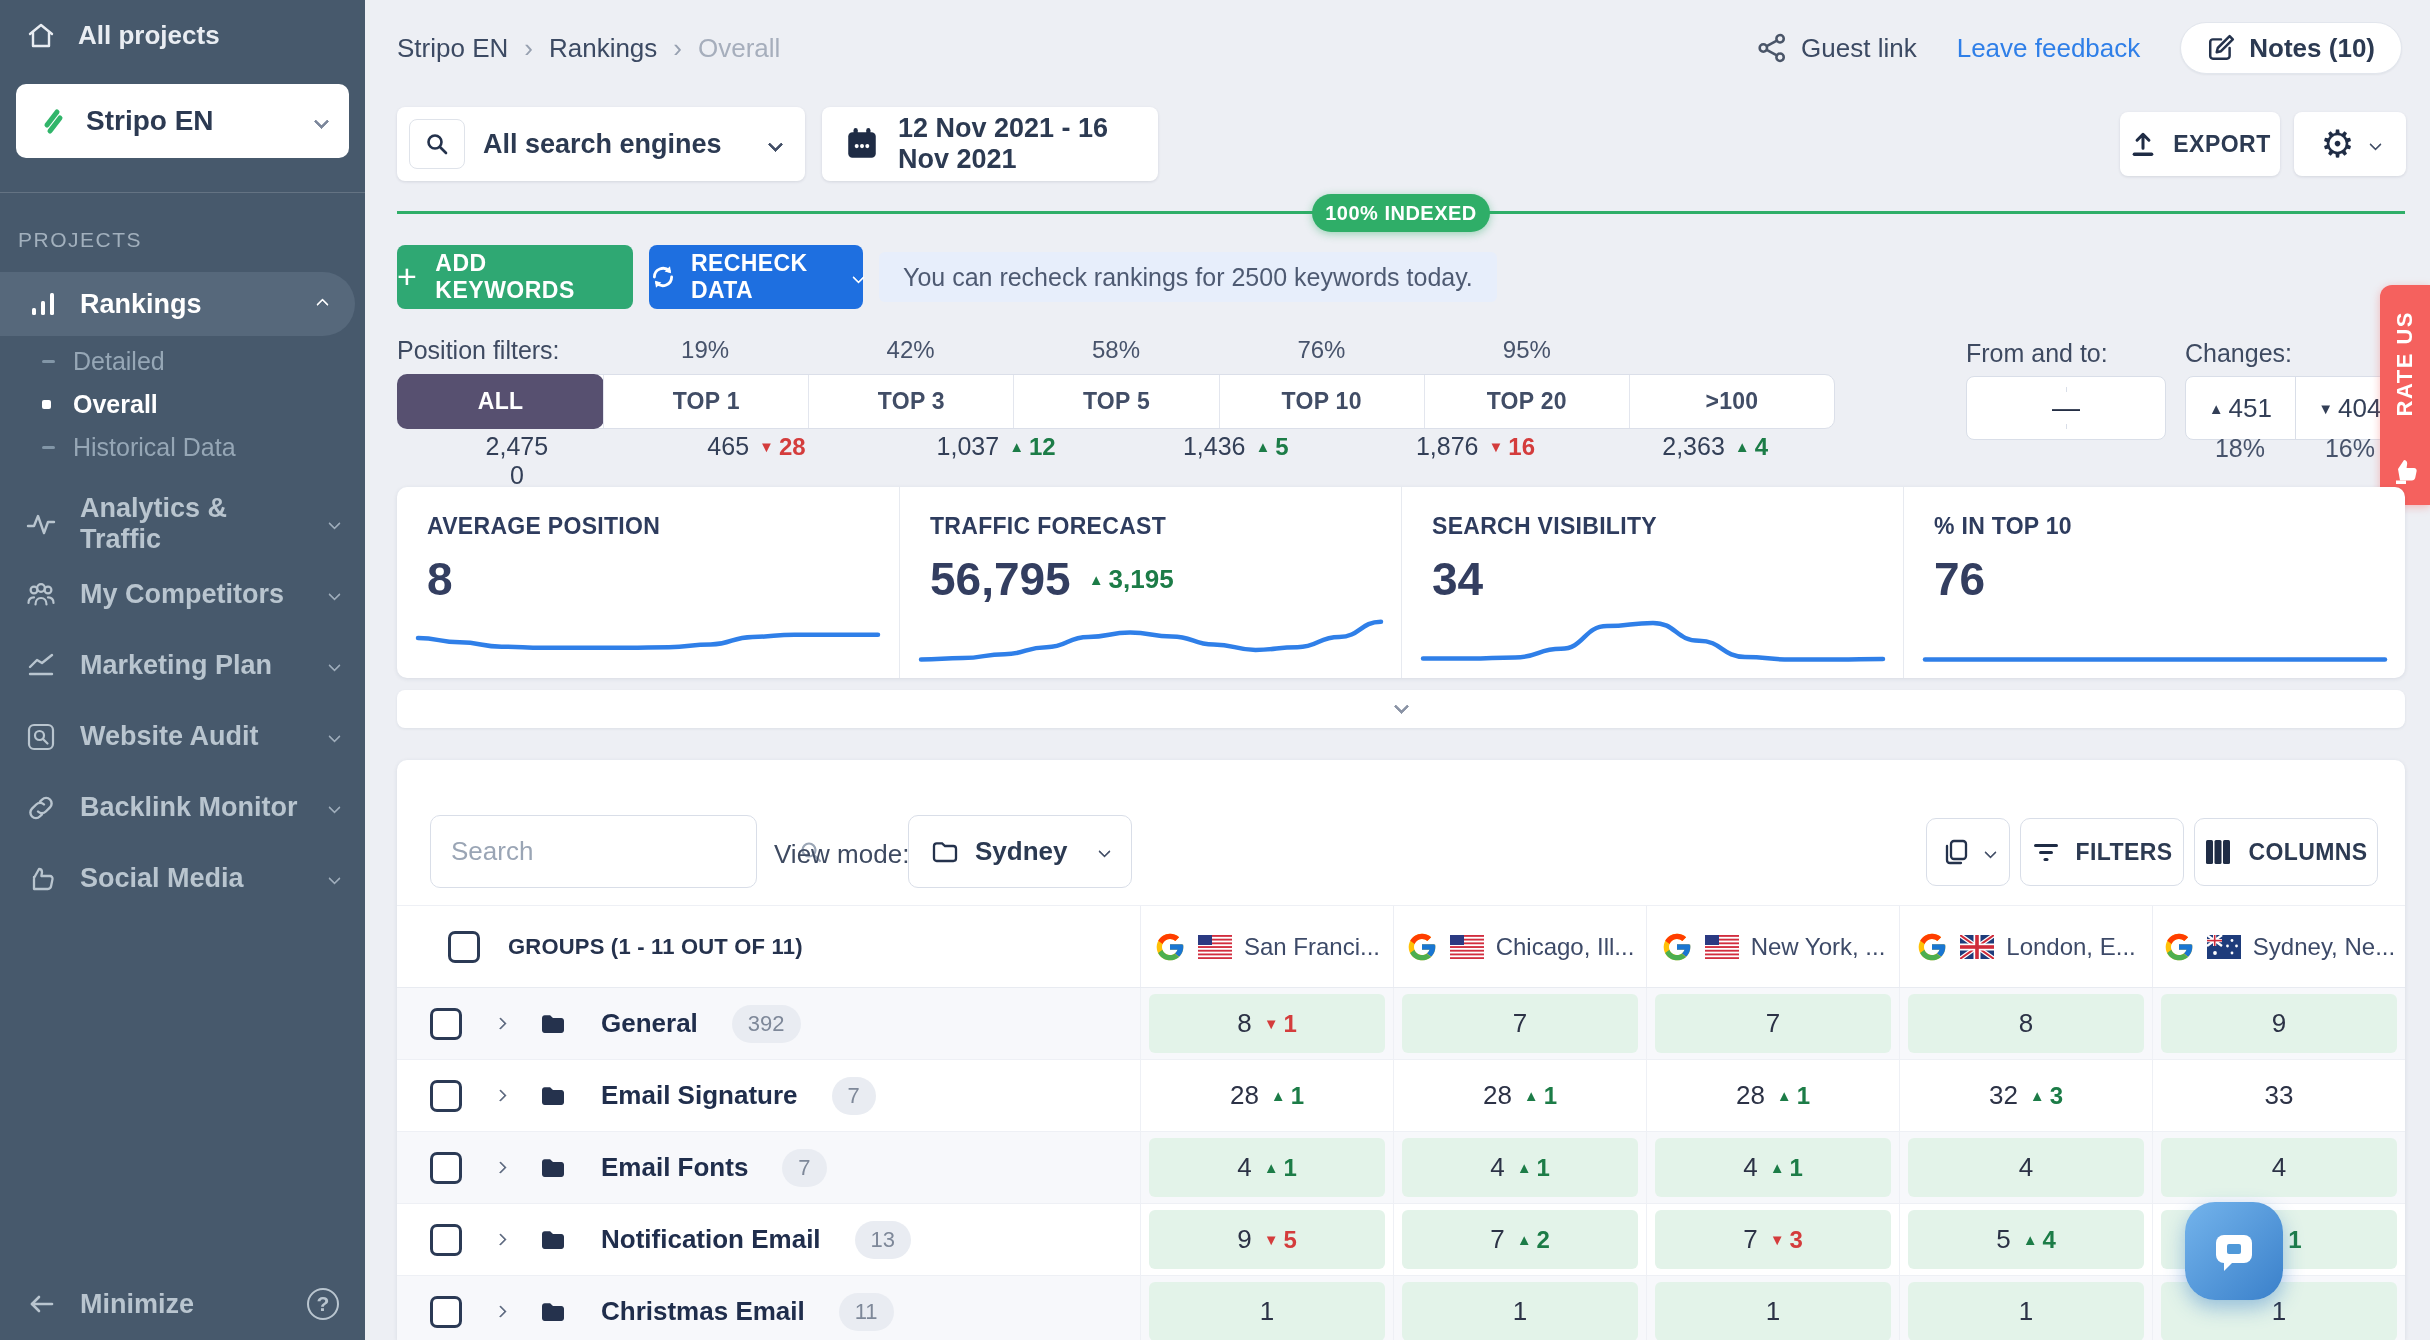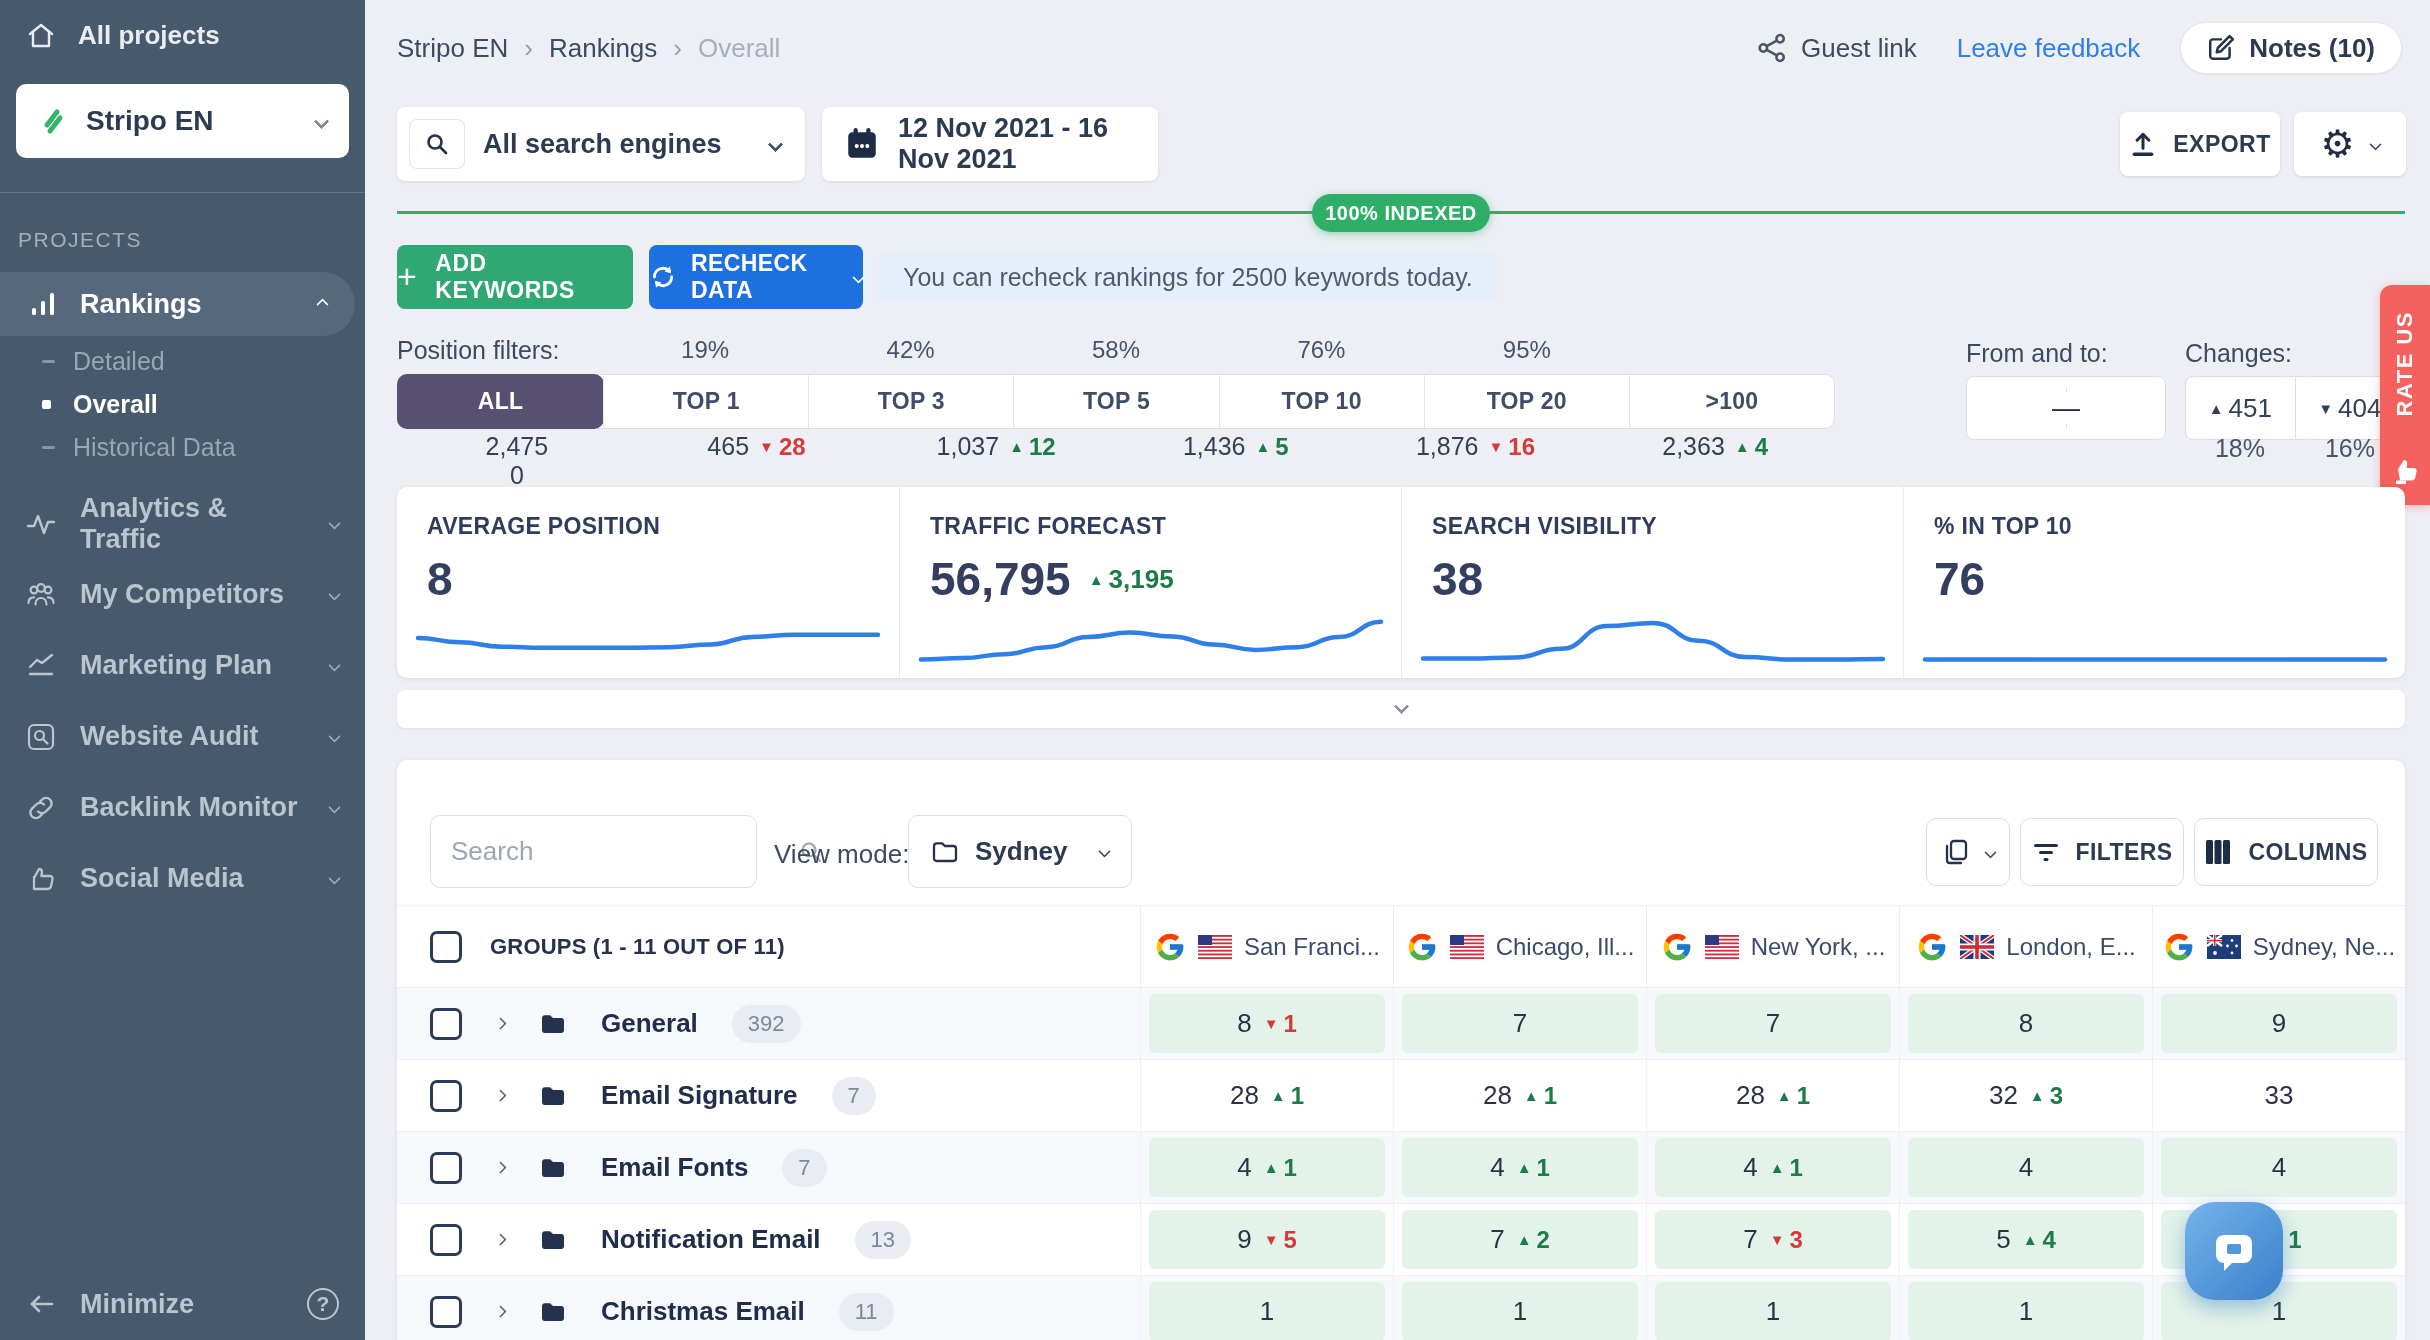"38" span.val { text: 38 -> 34 }
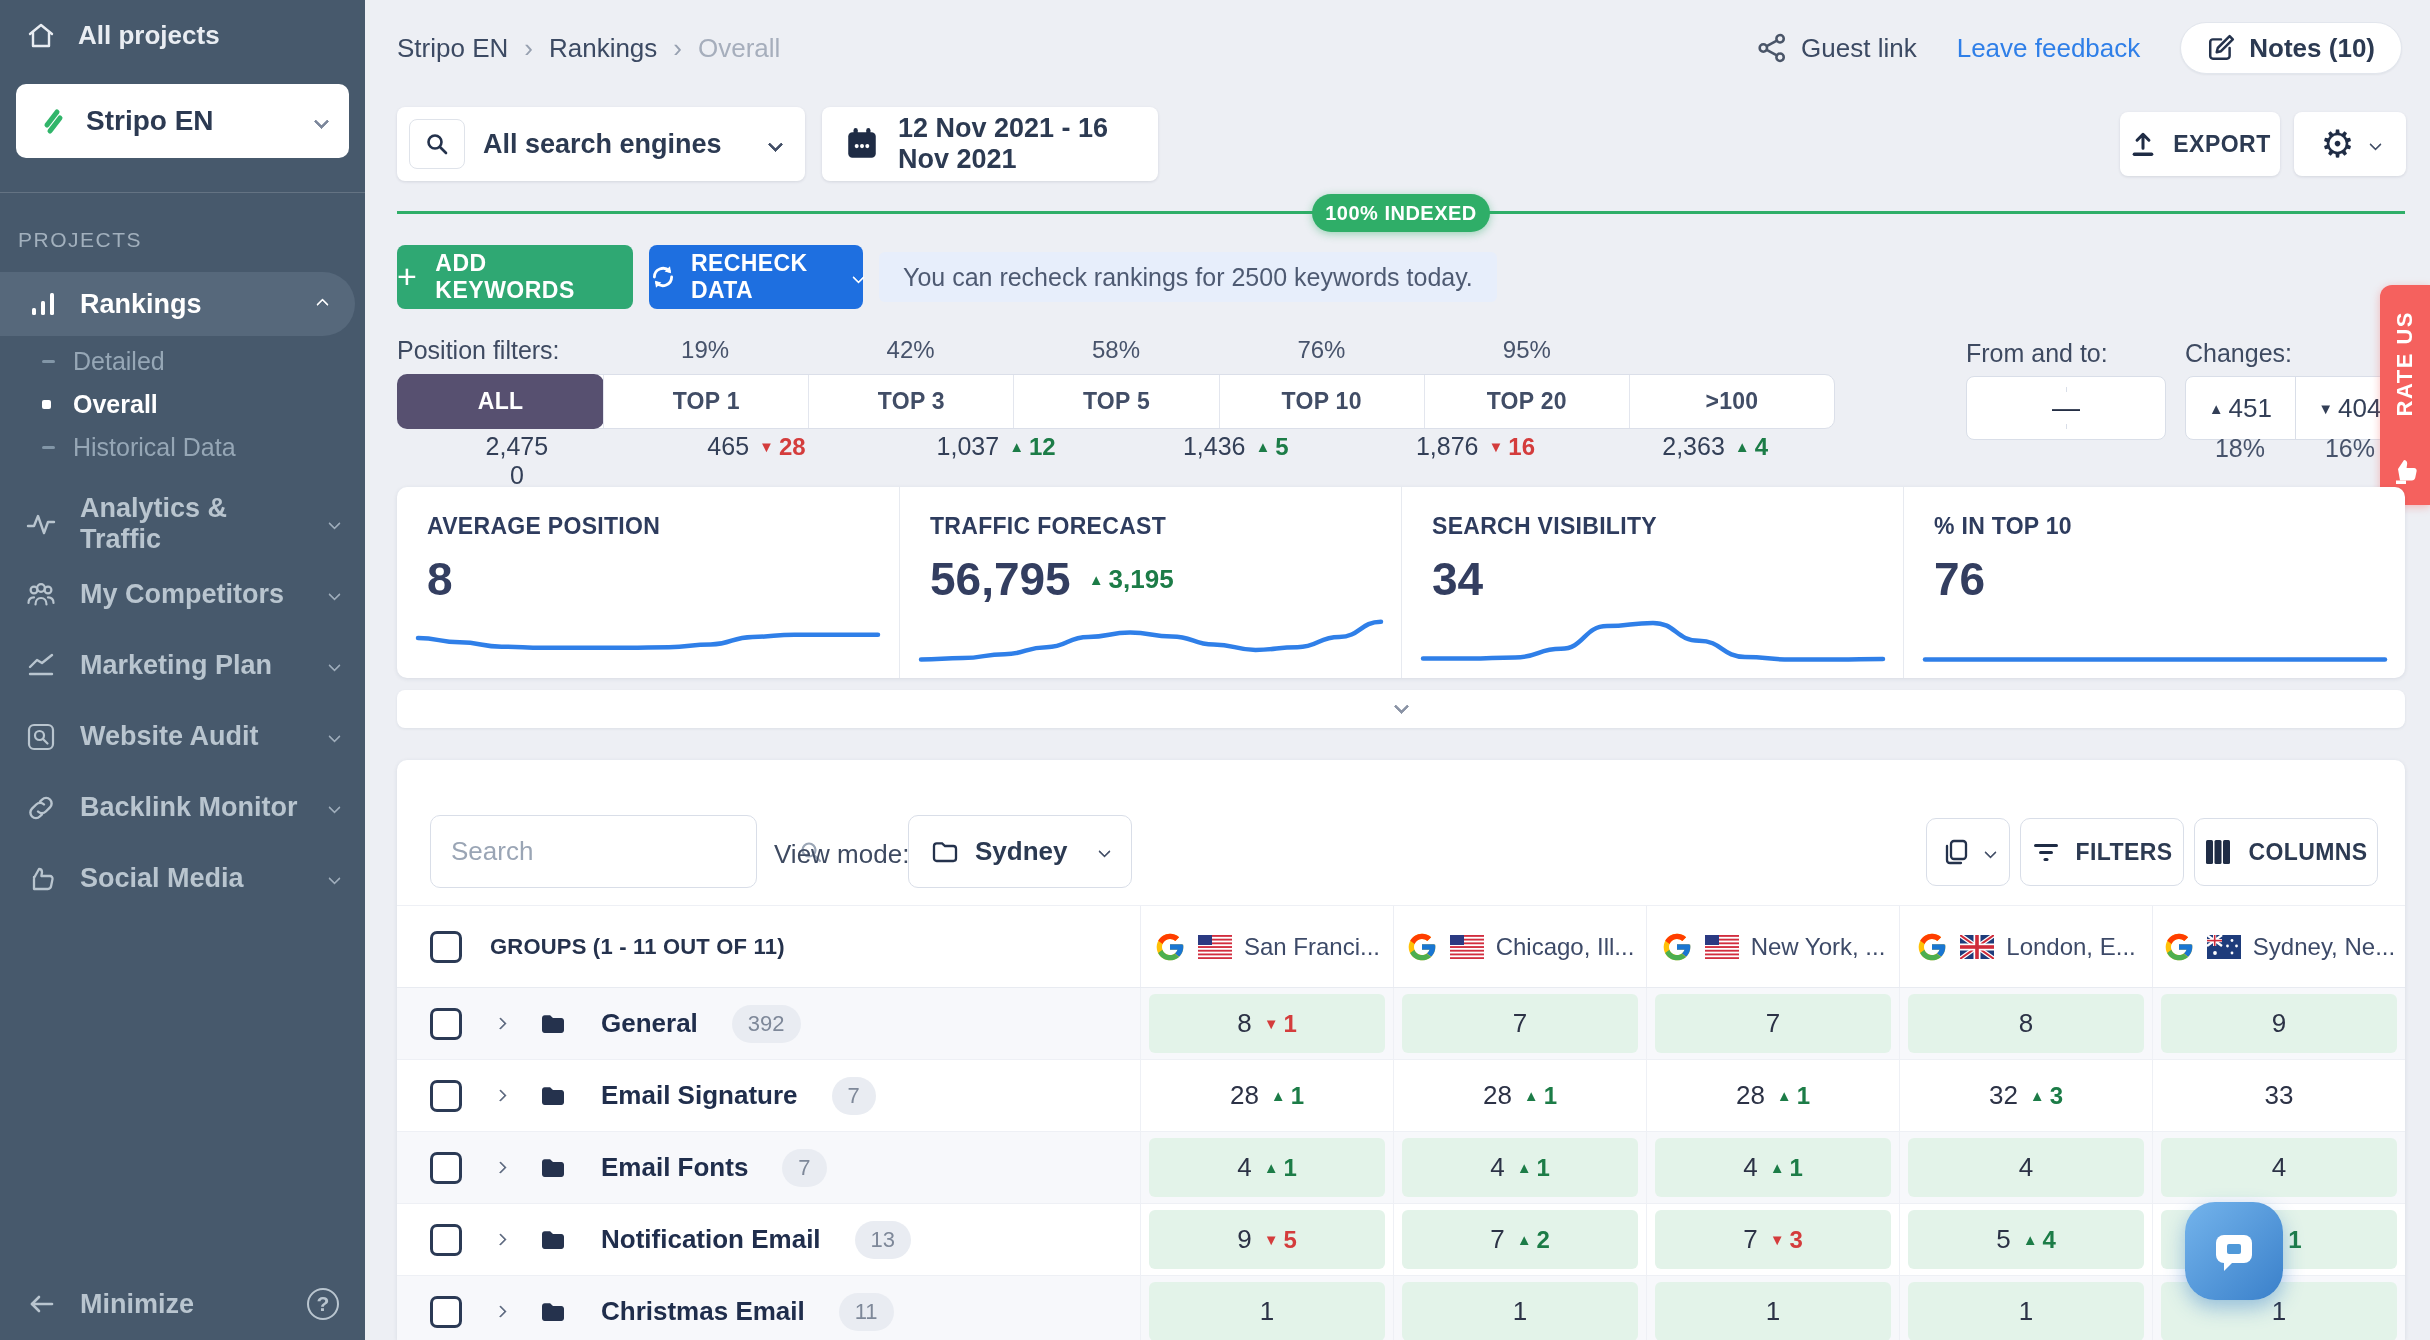"GROUPS (1 - 11 OUT" .th-groups { padding-left: 33px -> 51px }
